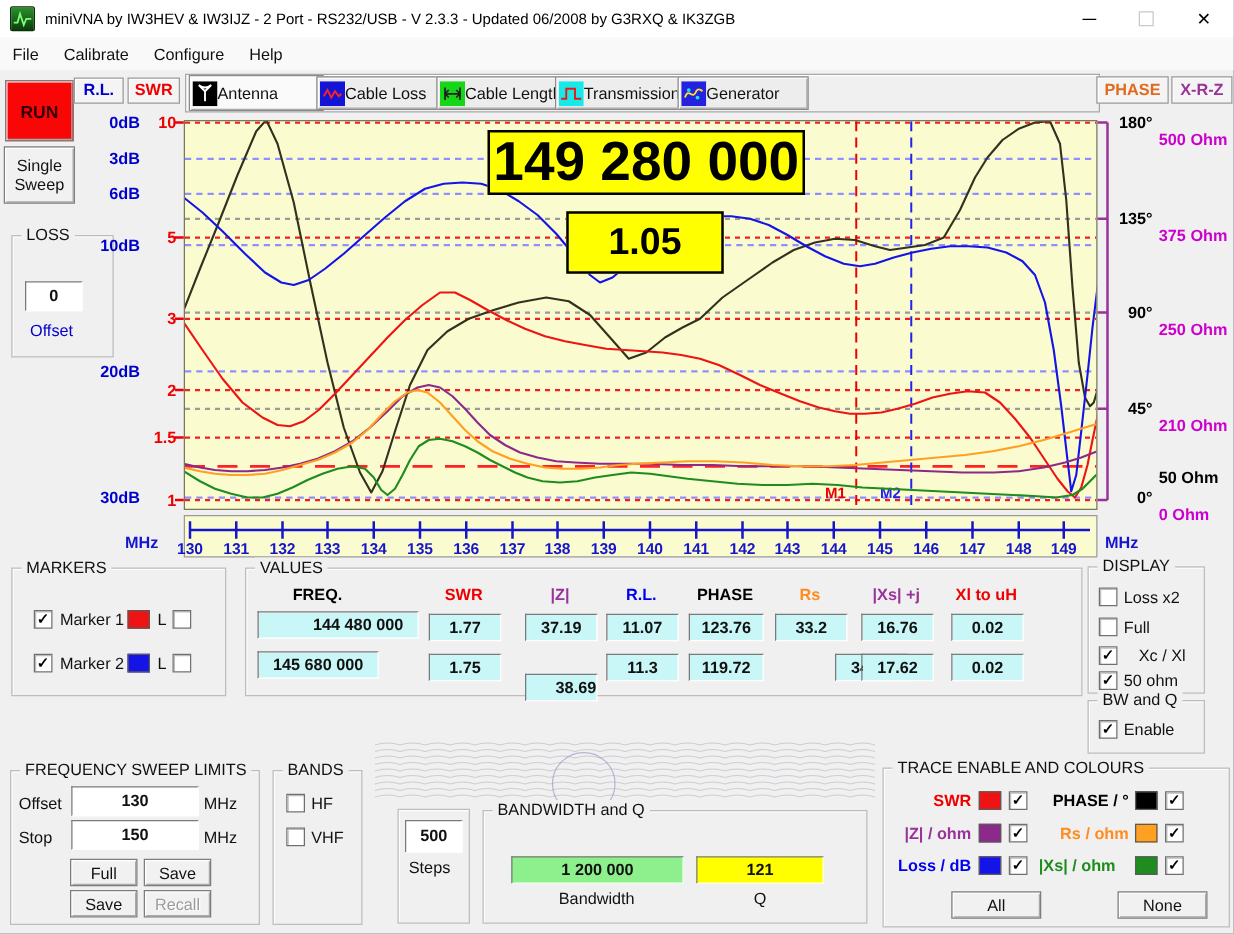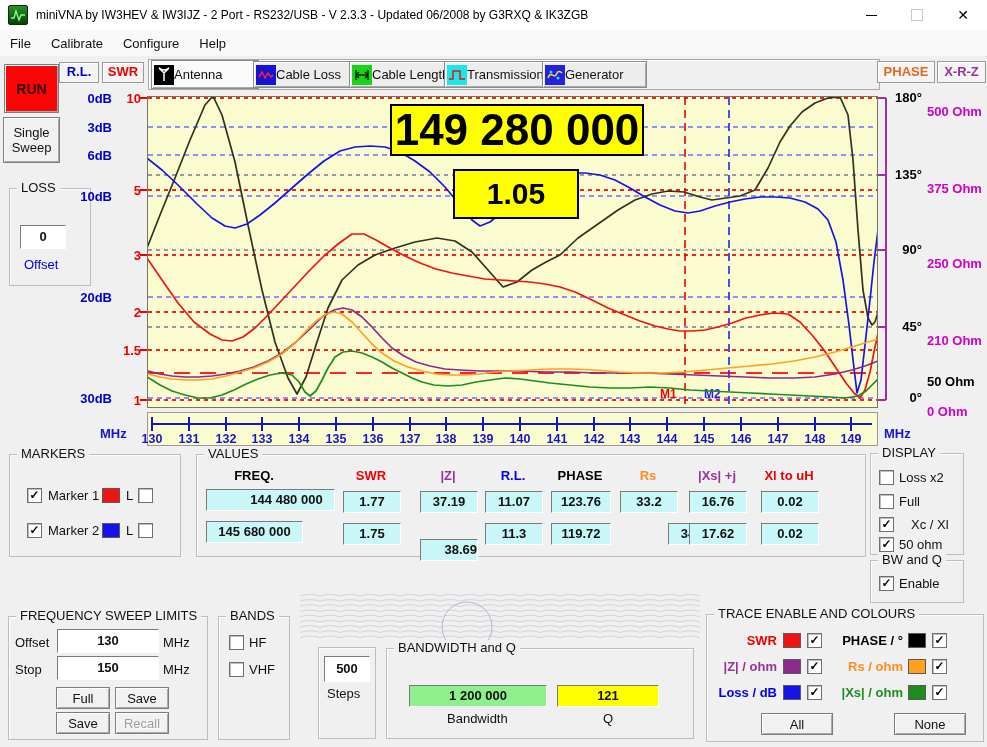"|Xs| / ohm" span.abs { text-align: right -> left }
